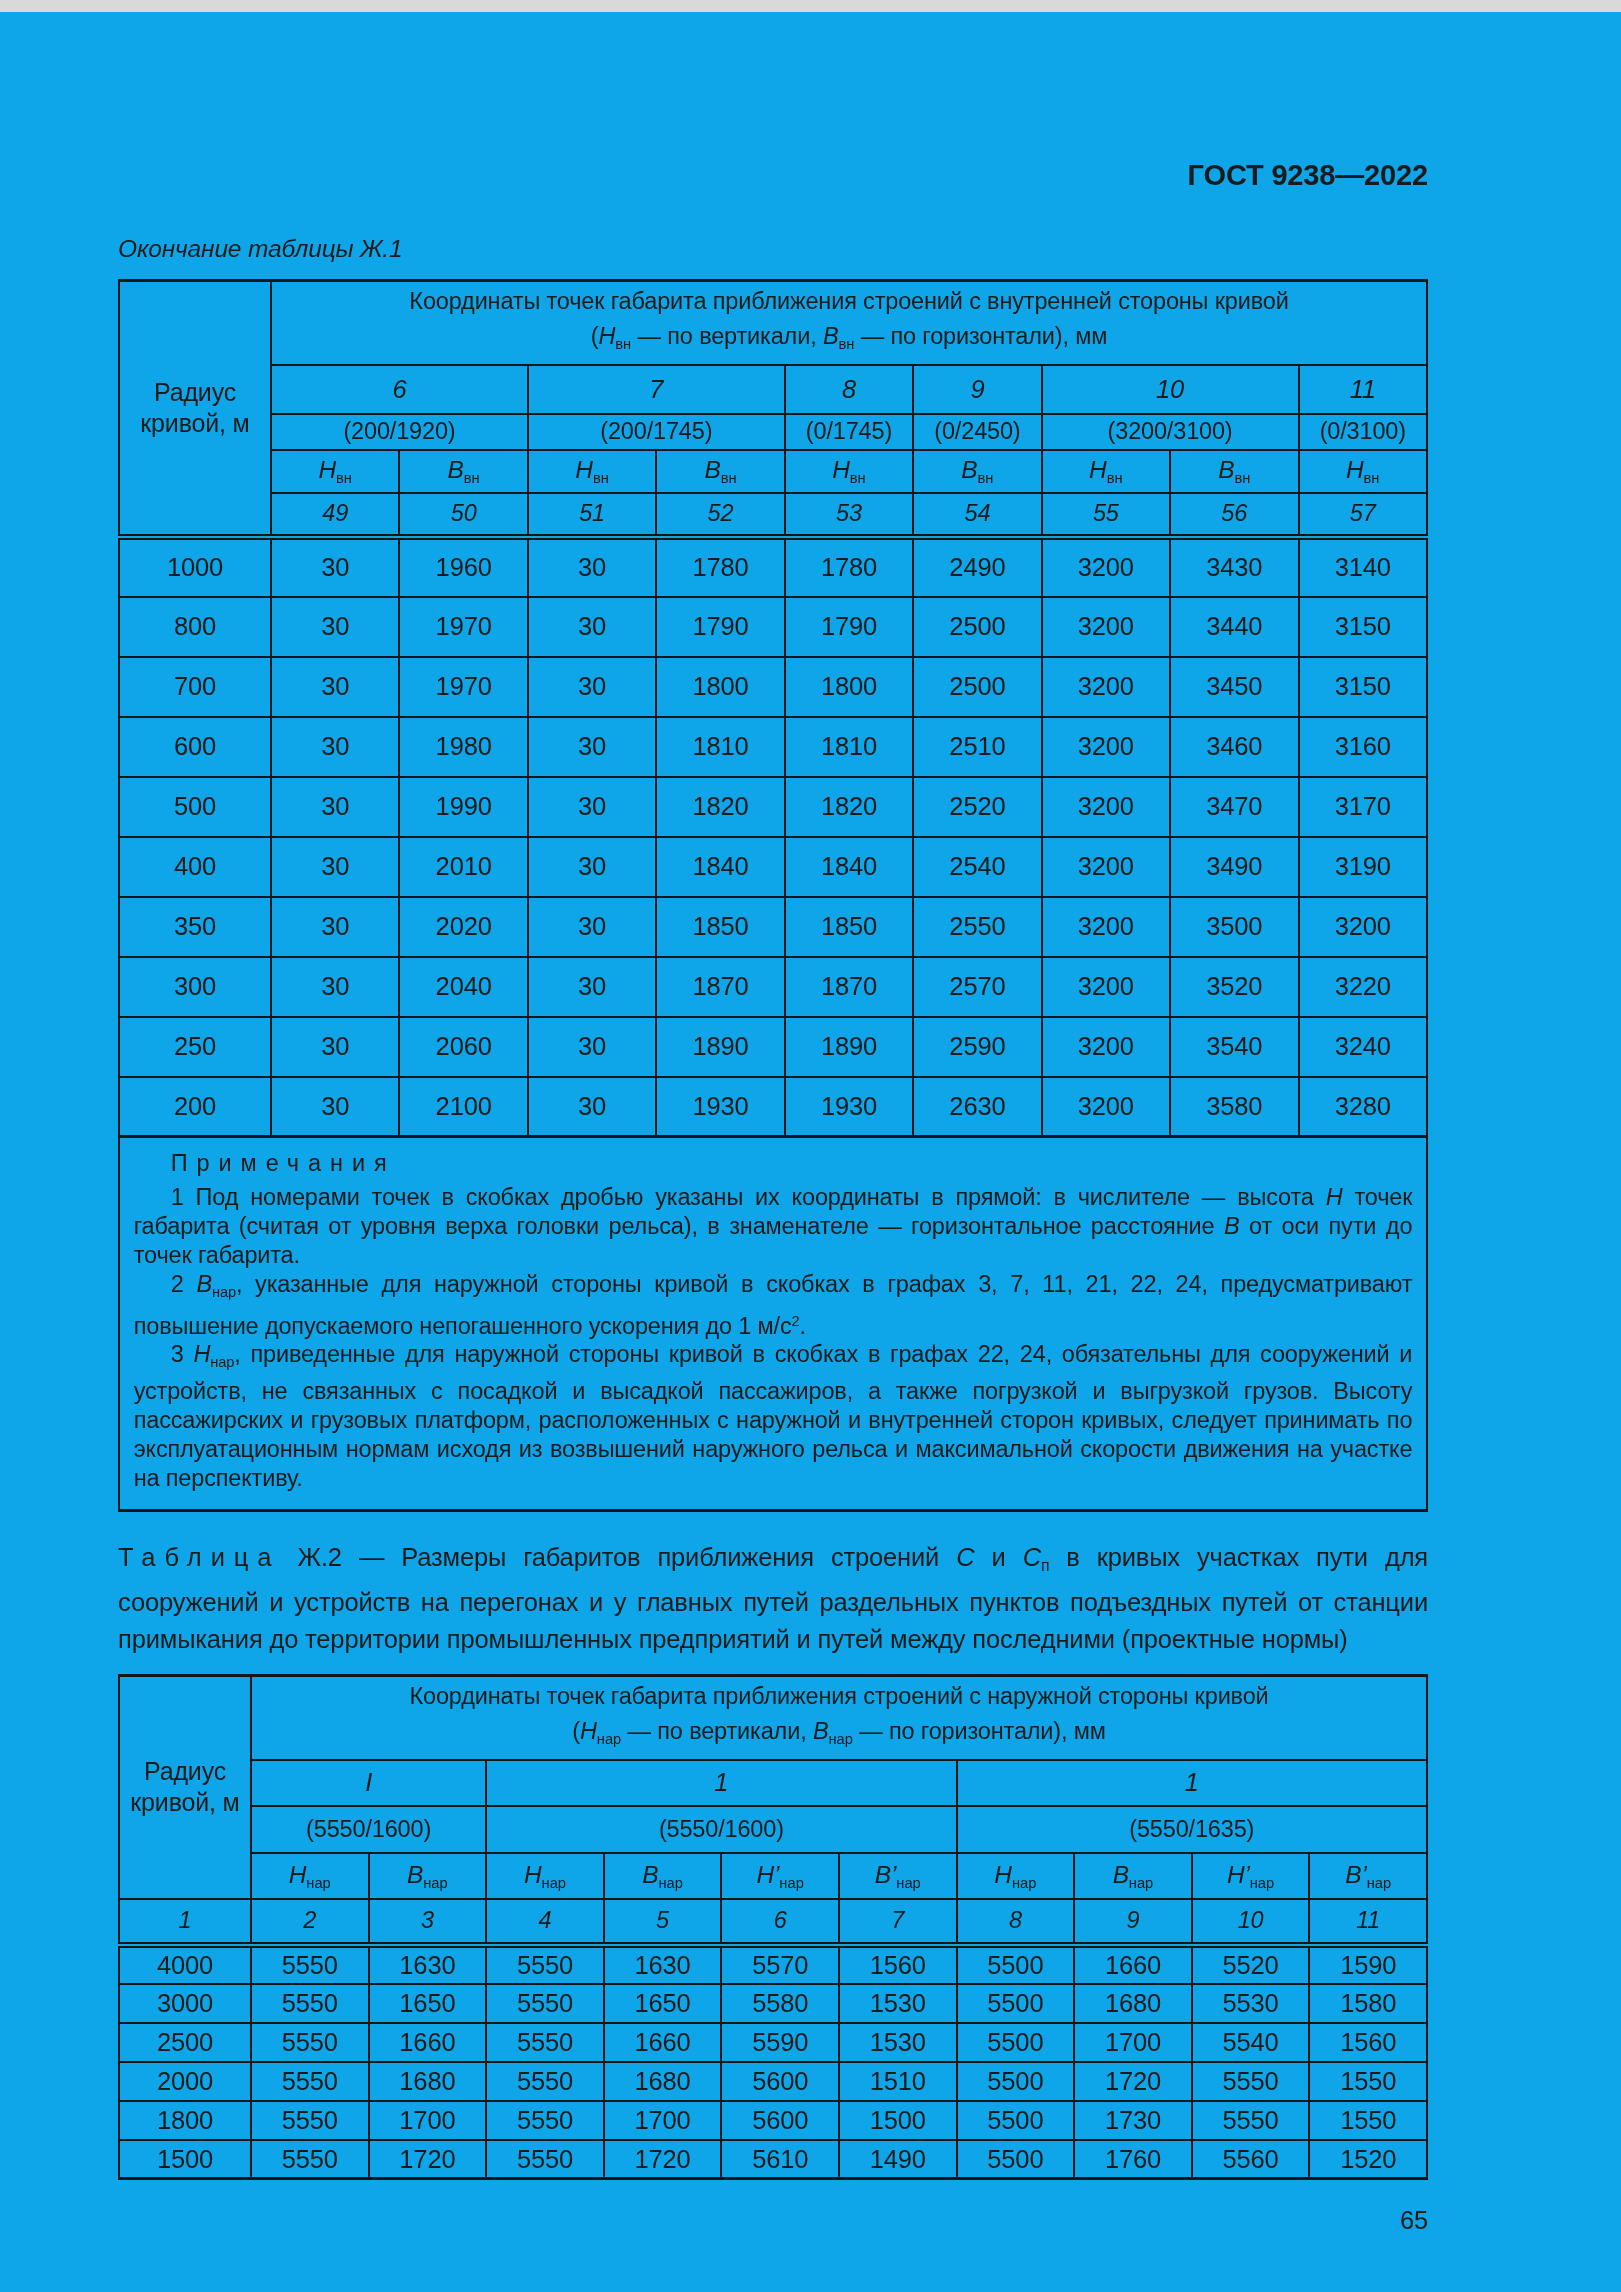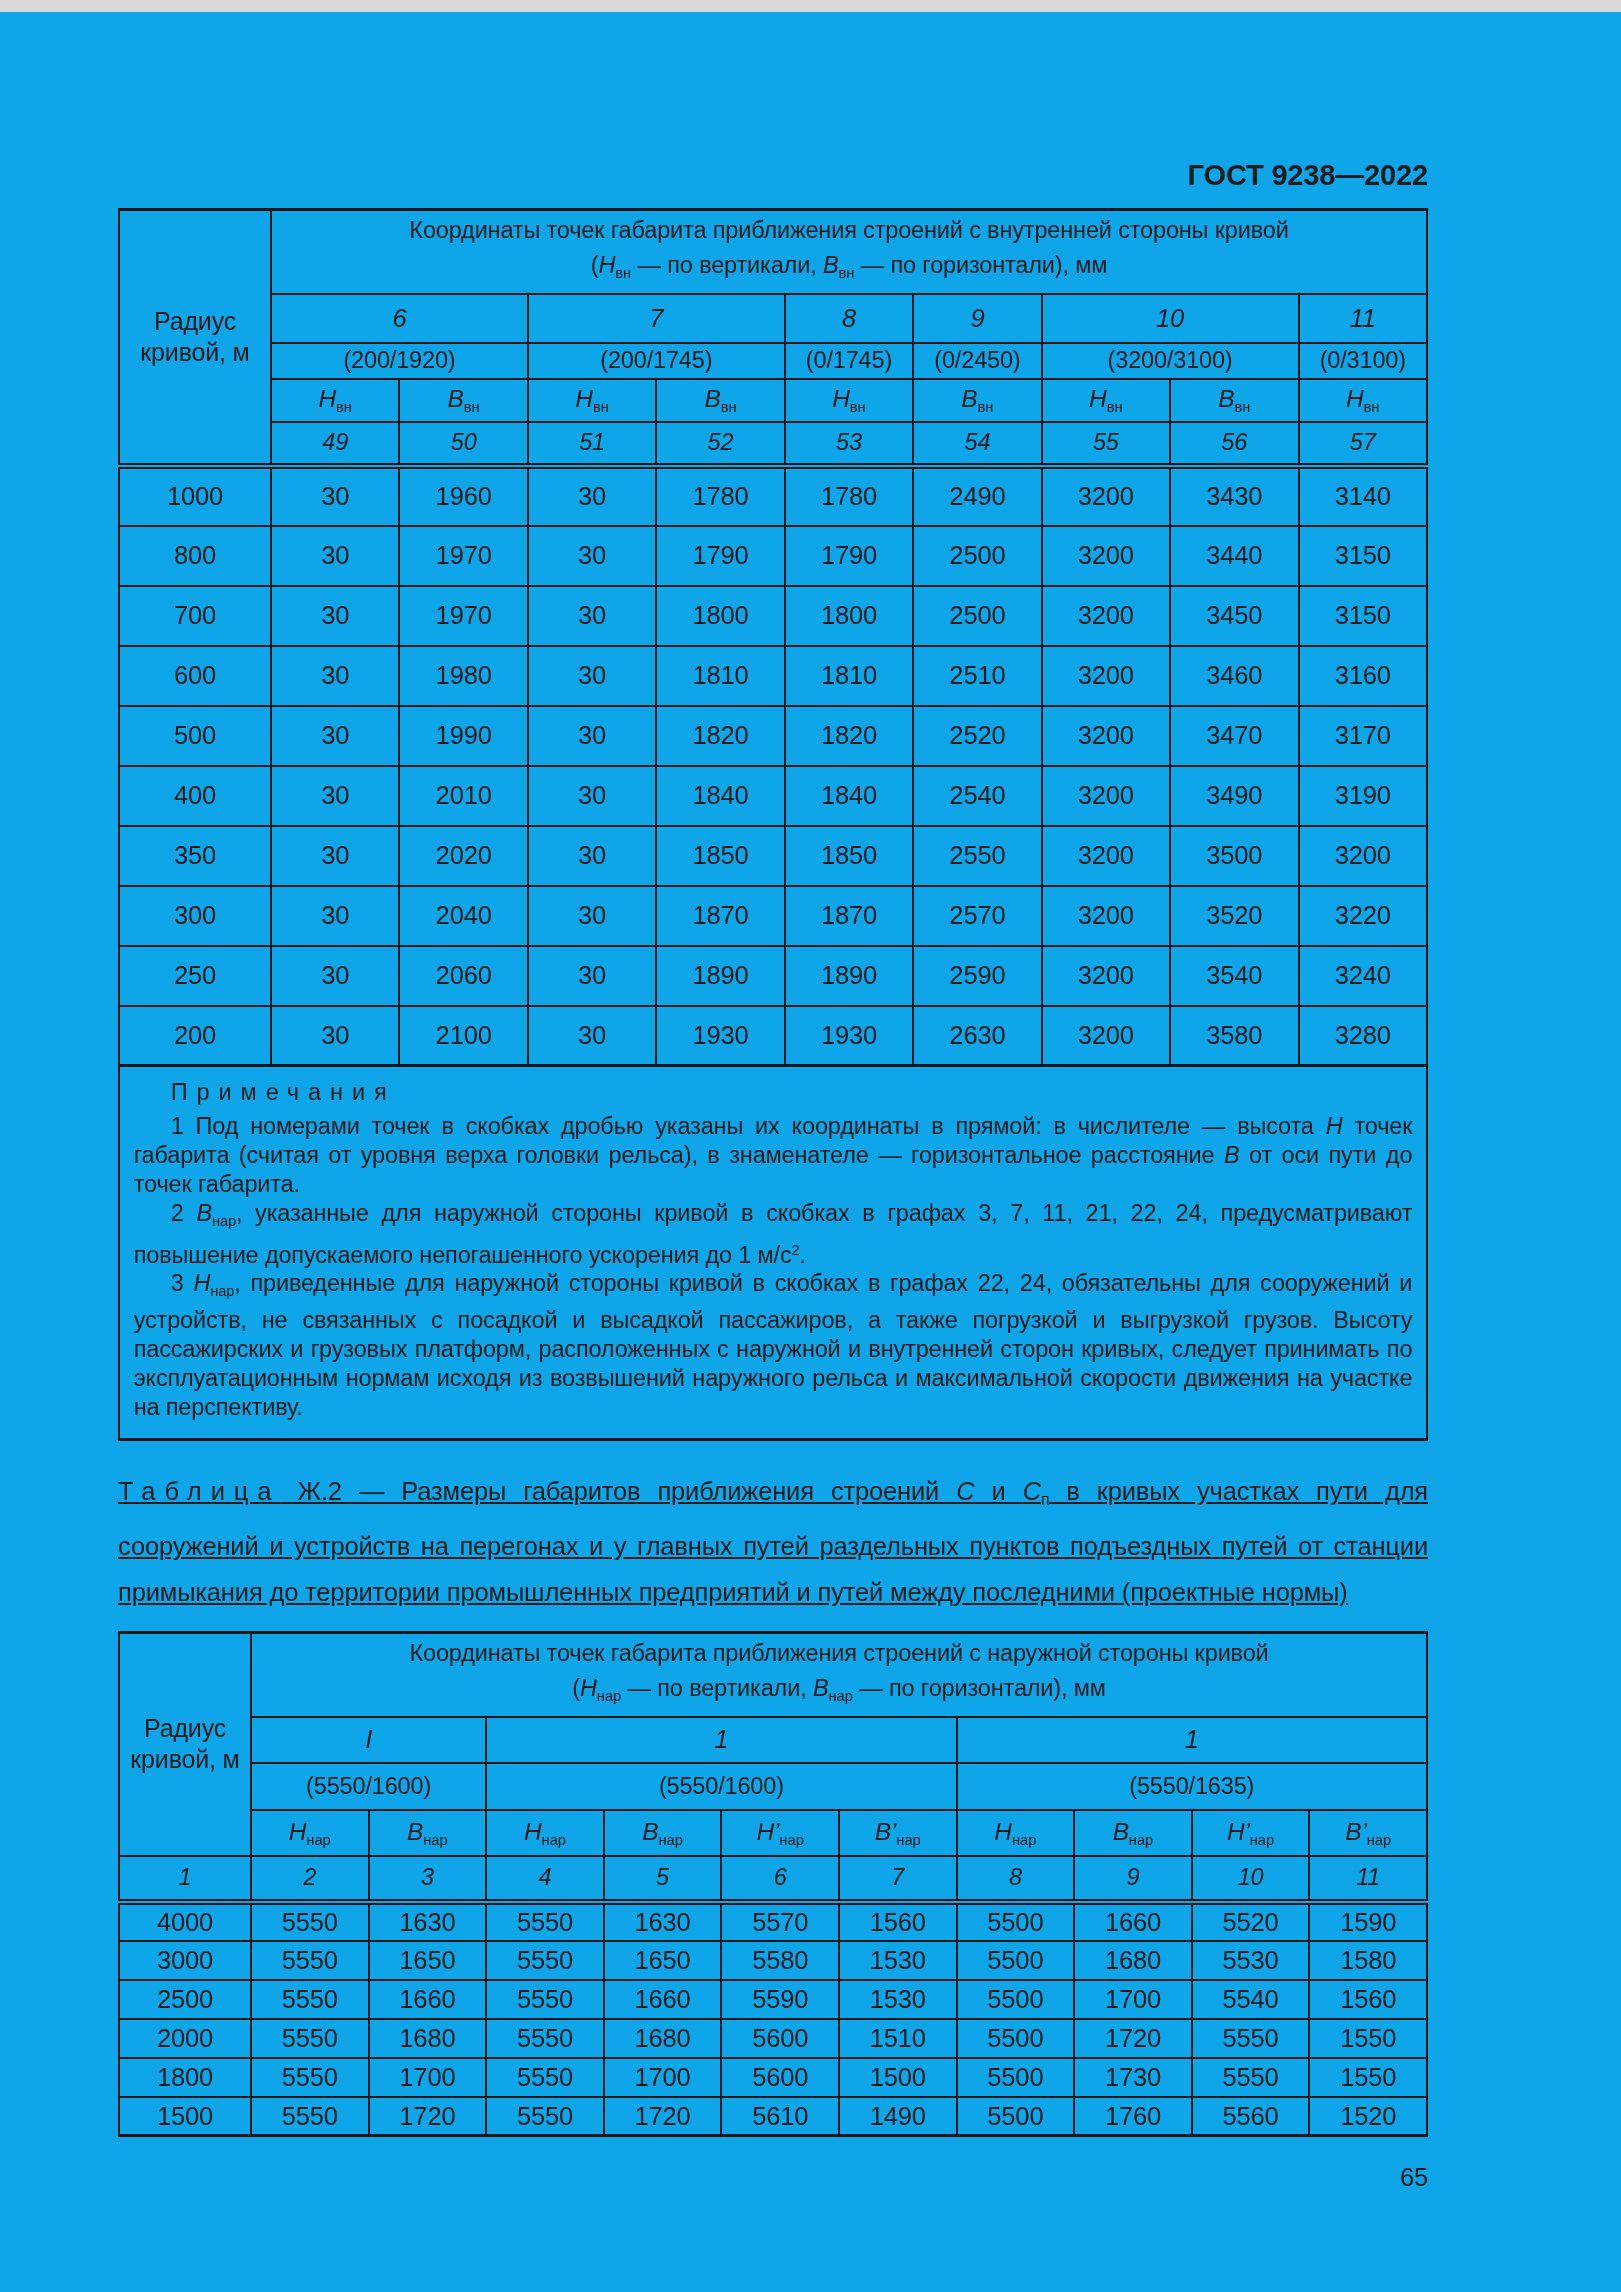"Окончание таблицы Ж.1" div.cont-label { html: none -> <div>Окончание таблицы Ж.1</div> }
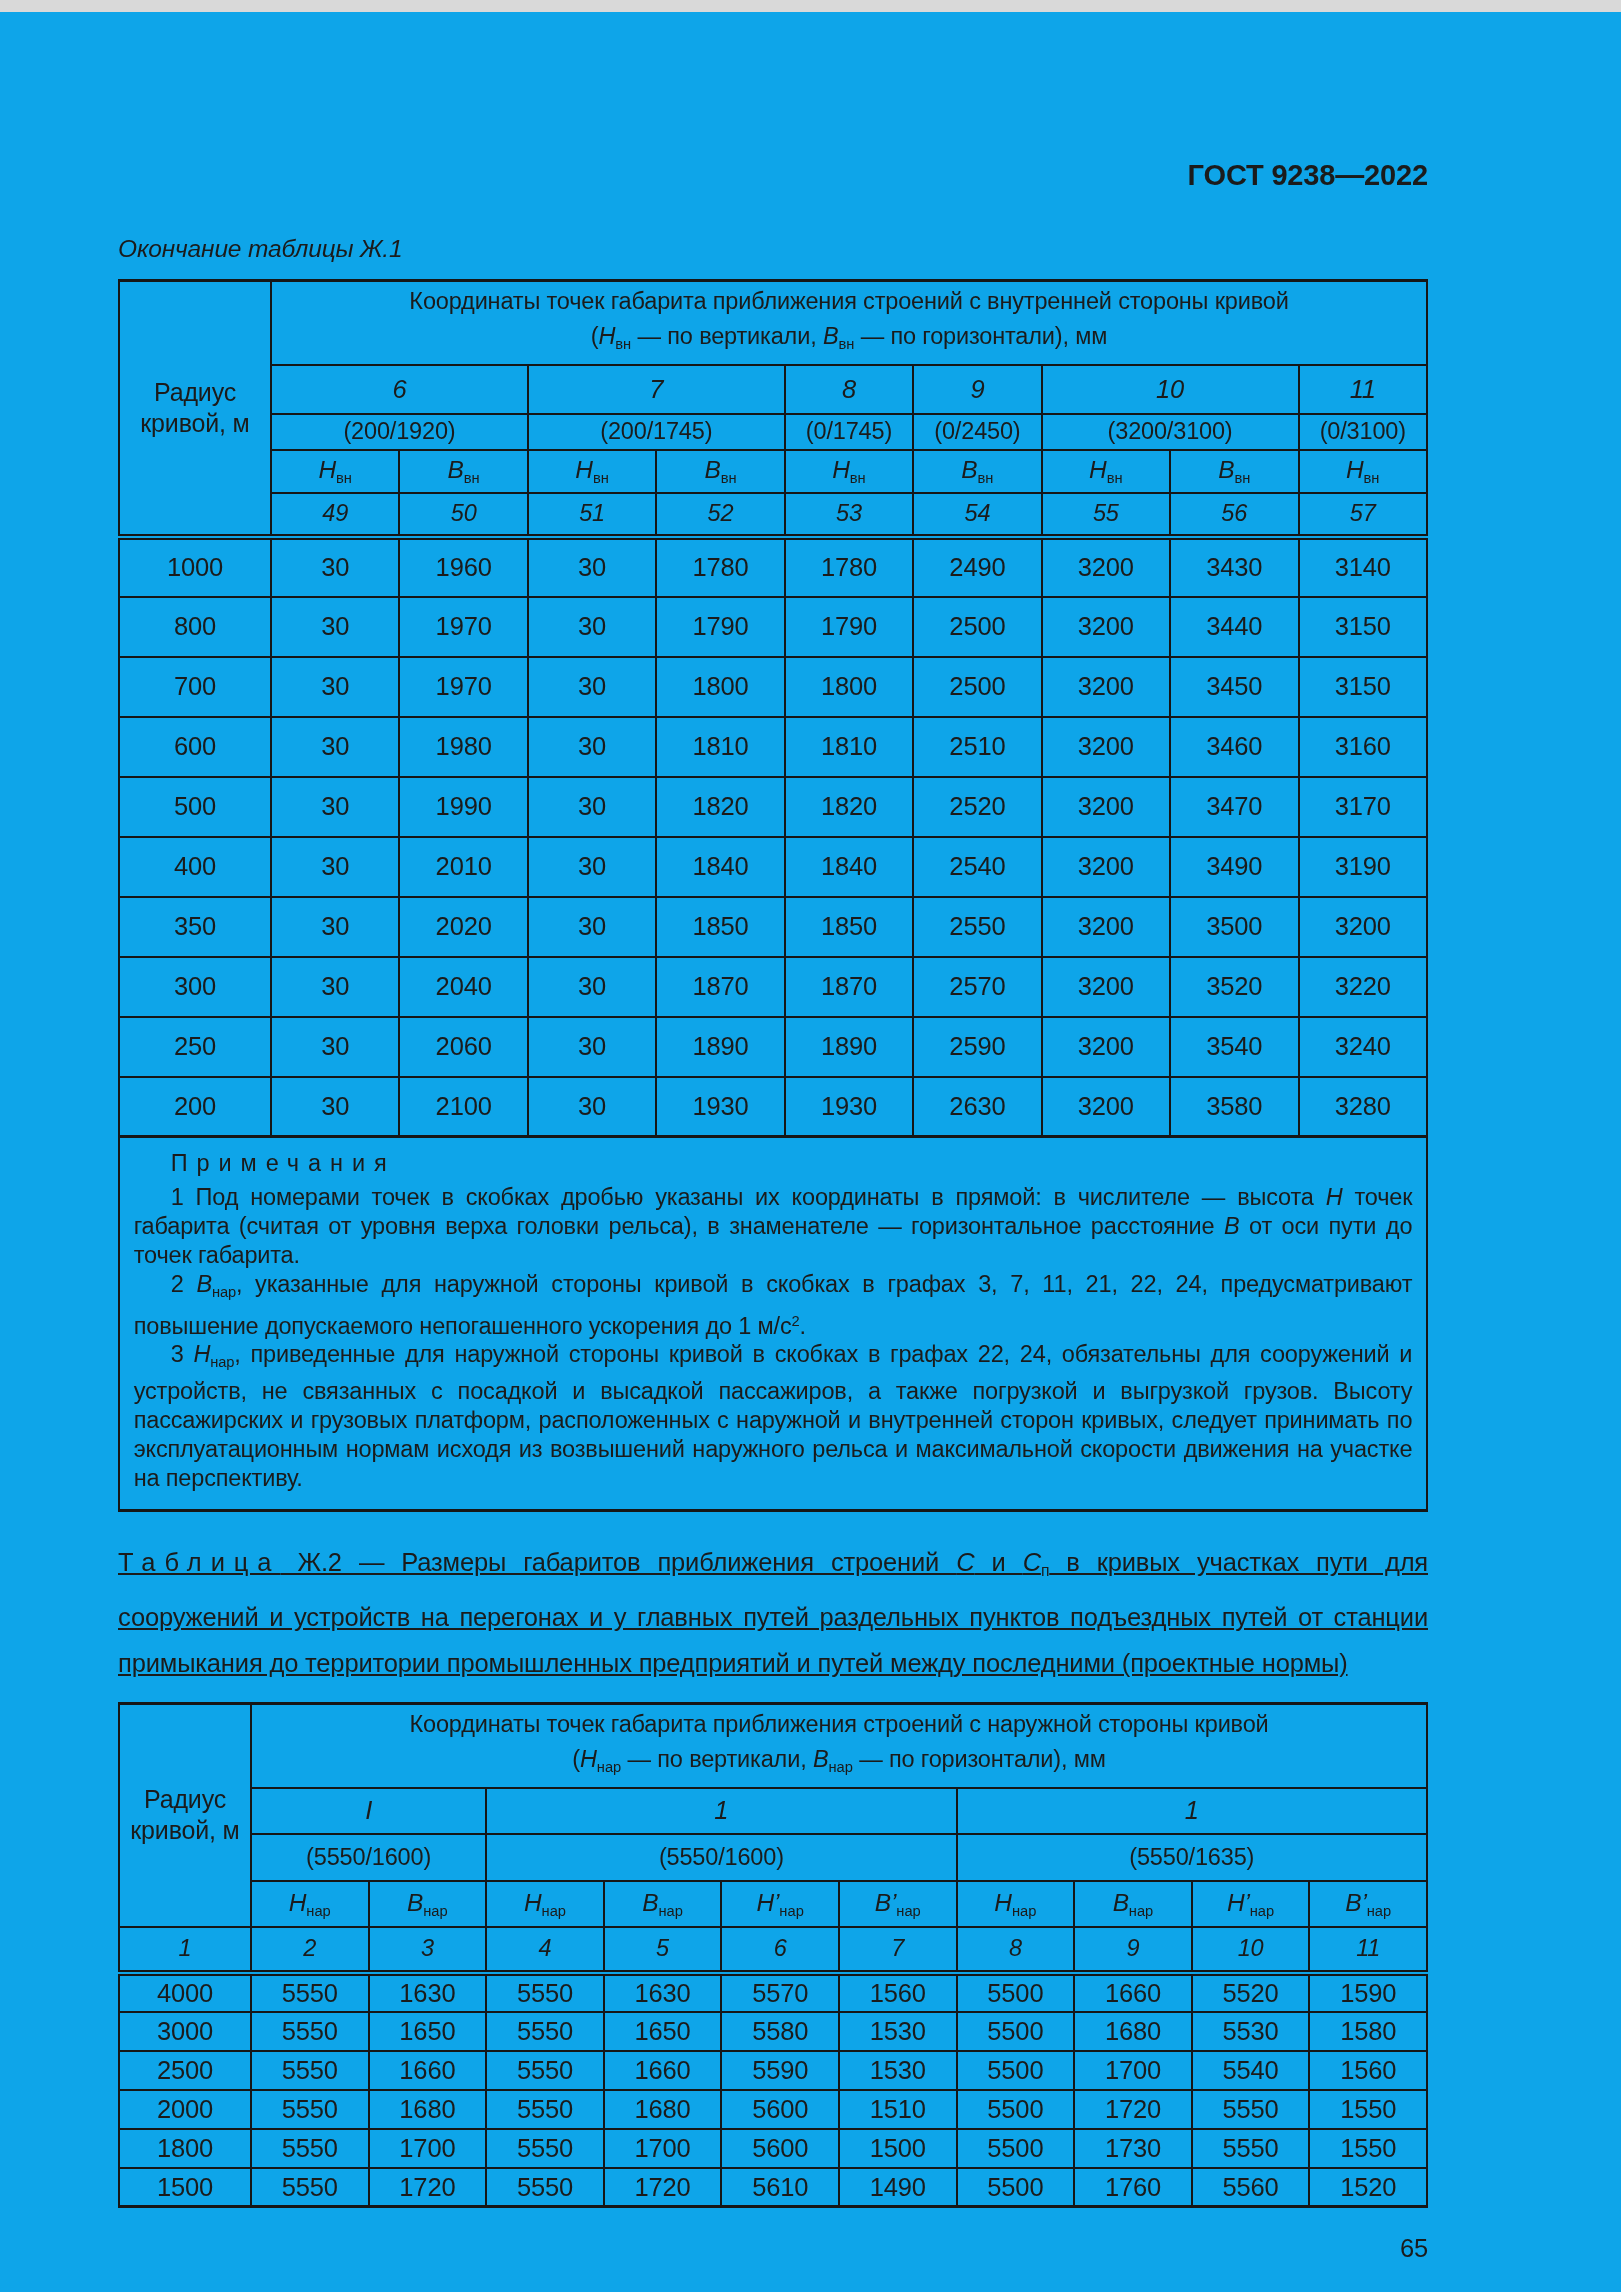"Таблица Ж.2 — Размеры габаритов" .caption { line-height: 46px -> 37px; text-decoration: underline -> none }
